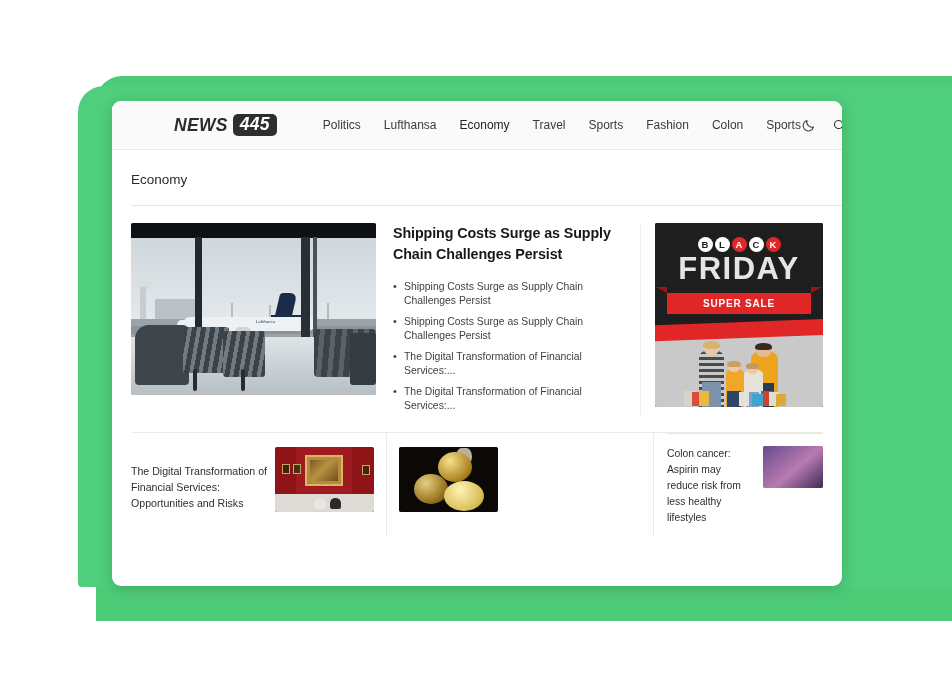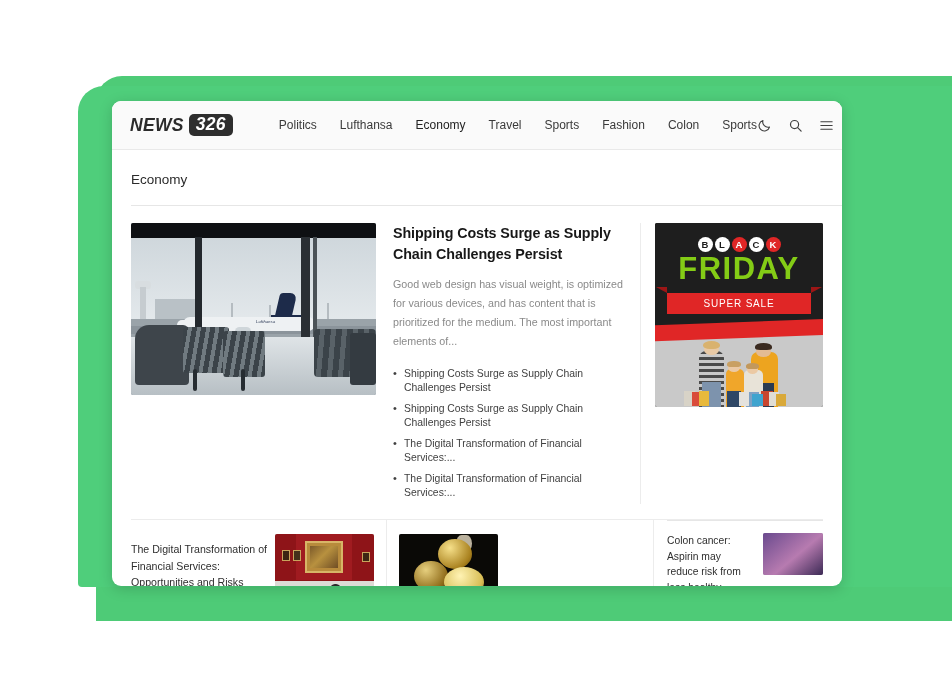"NEWS" .logo { margin-left: none -> 44px }
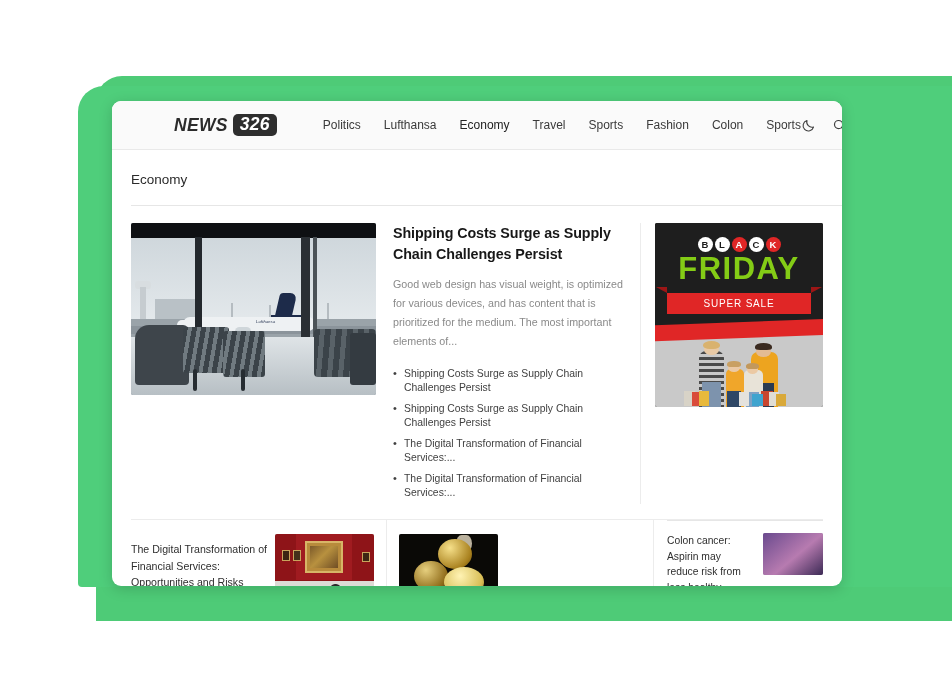"326" span.logo-365 { text: 326 -> 445 }
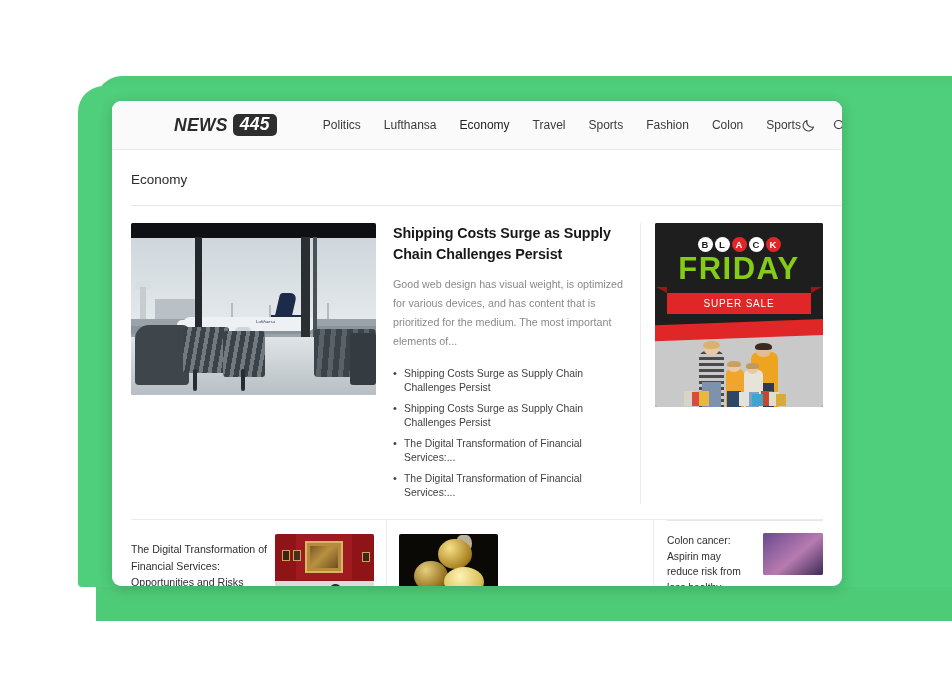"Good web design has visual" div.hero-p { html: <div>Good web design has visual weight, is optimized for various devices, and has content that is prioritized for the medium. The most important elements of...</div> -> none }
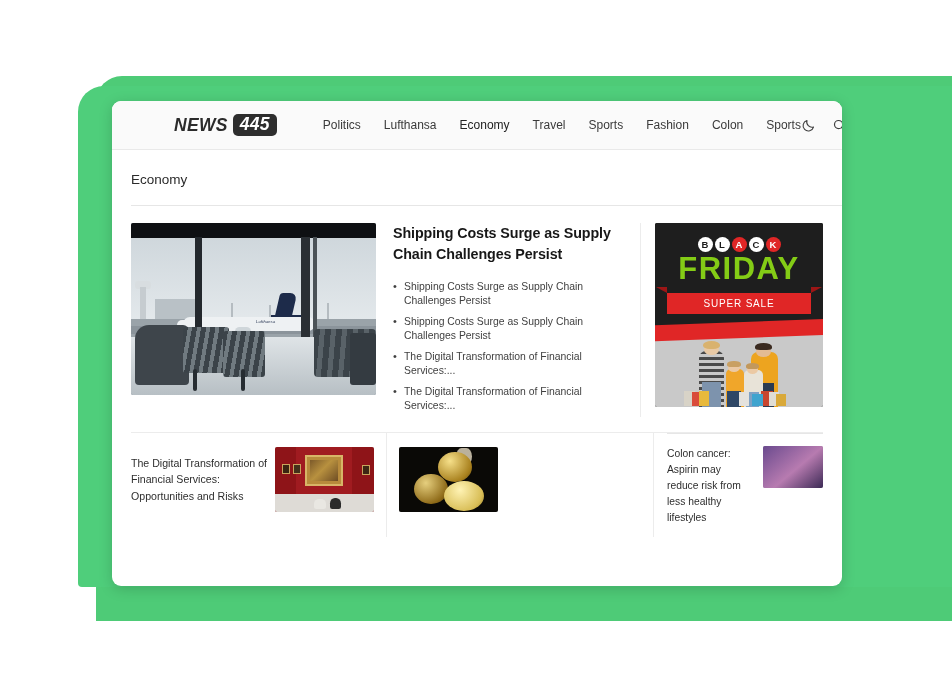"FRIDAY" .ad-friday { color: #84cc16 -> #e5e5e5 }
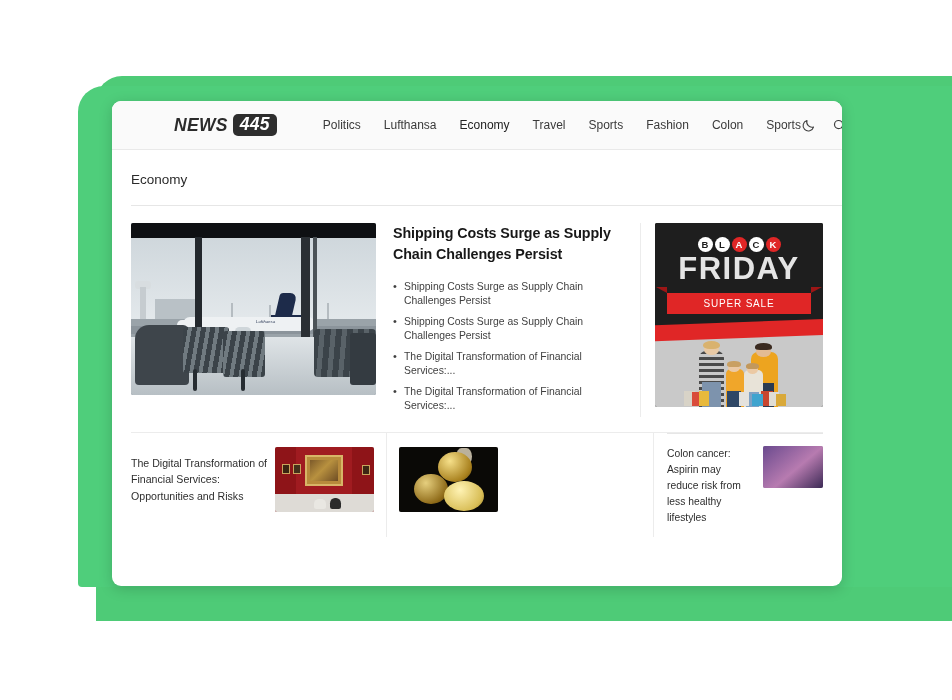"SUPER SALE" .ad-ribbon { font-weight: 400 -> 700 }
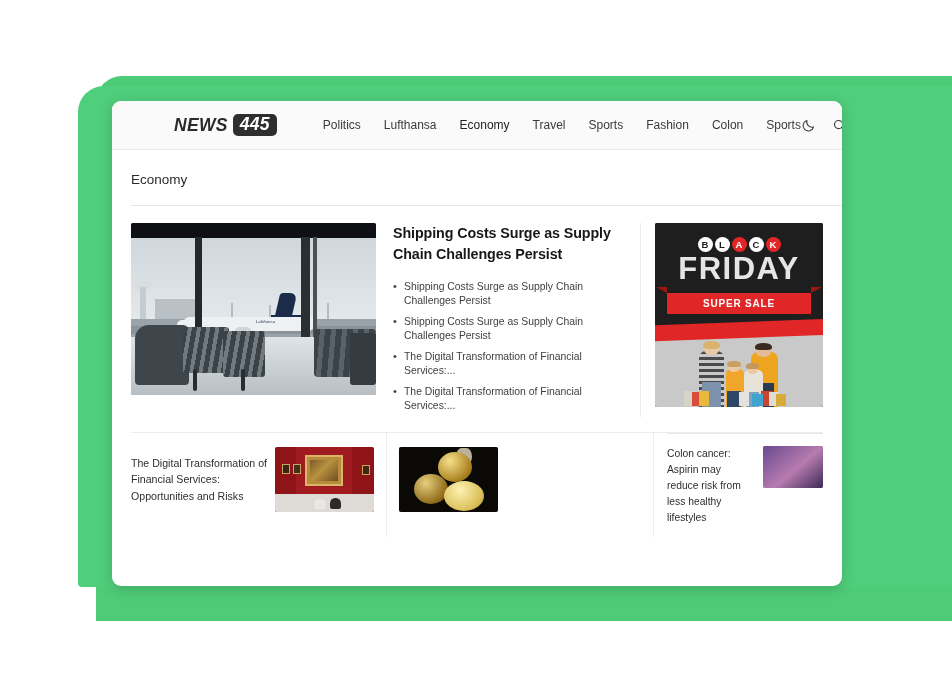"The Digital Transformation of Financial Services:" .art { align-items: center -> flex-end }
